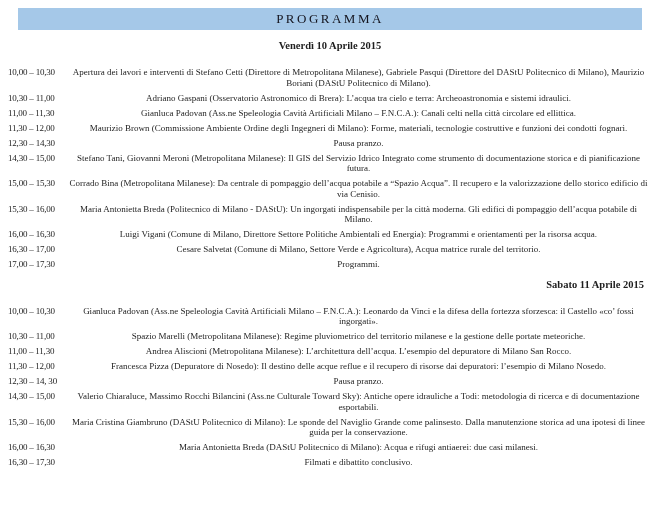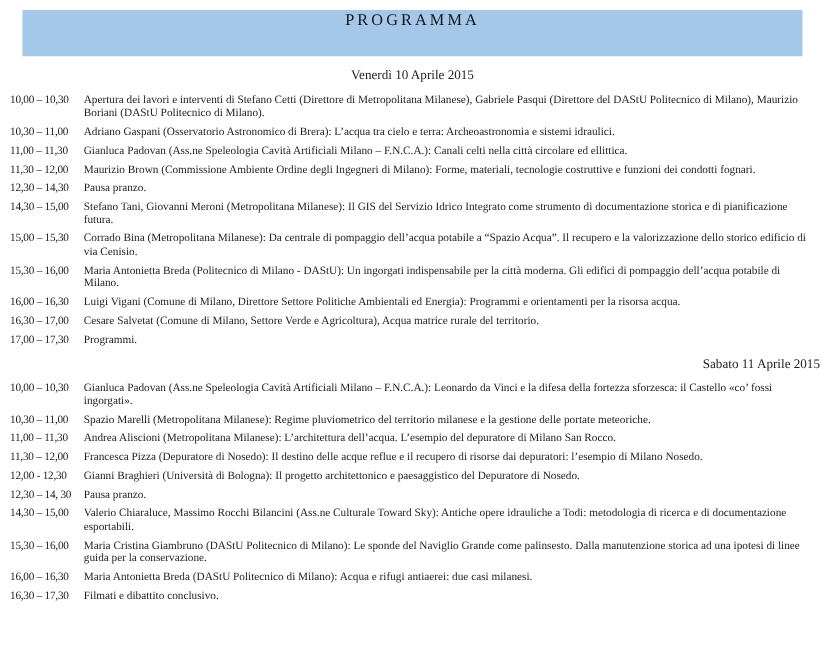"PROGRAMMA" .banner { align-items: flex-start -> center; height: 37px -> 22px }
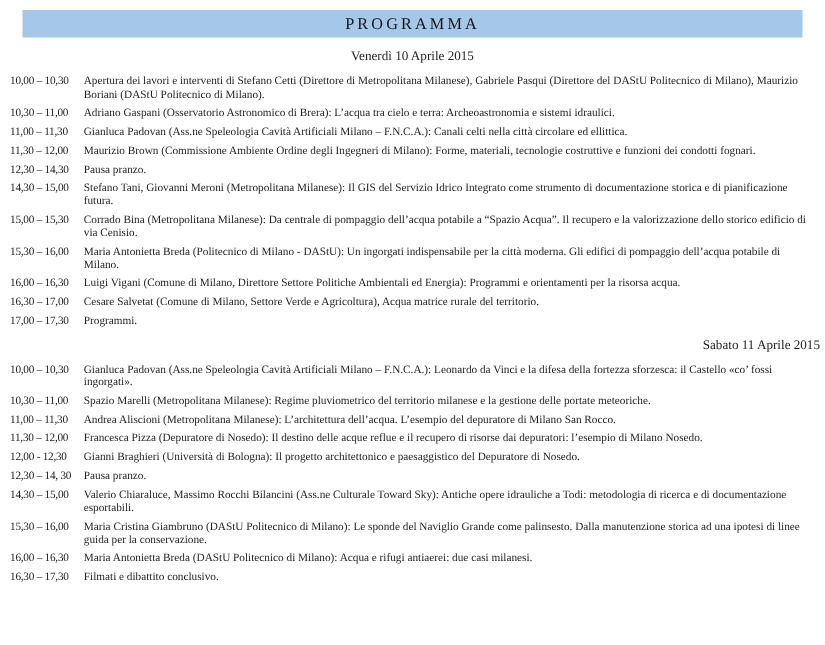"Venerdì 10 Aprile 2015" .day-date { font-weight: normal -> bold; margin: 4px -> 16px }
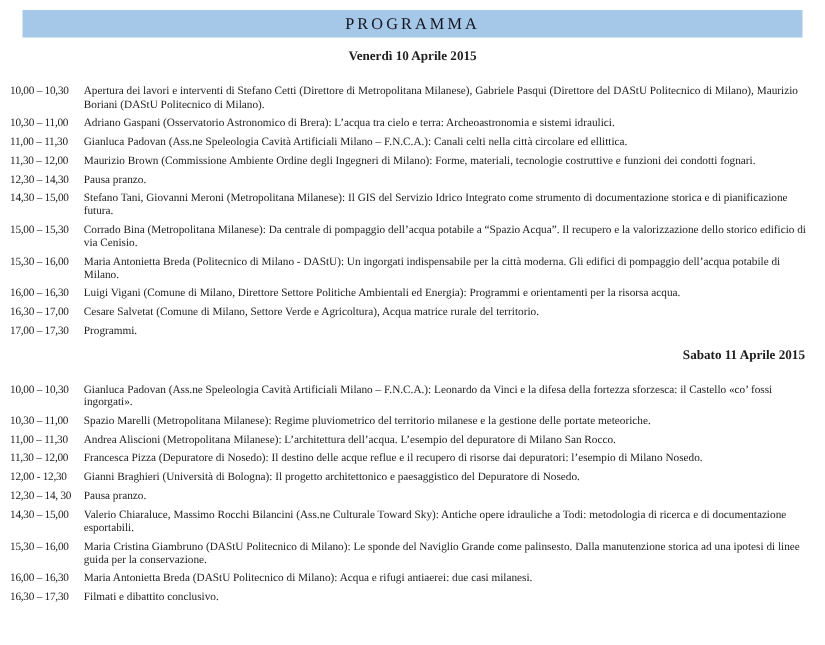"Apertura dei lavori e interventi" .desc { text-align: none -> center }
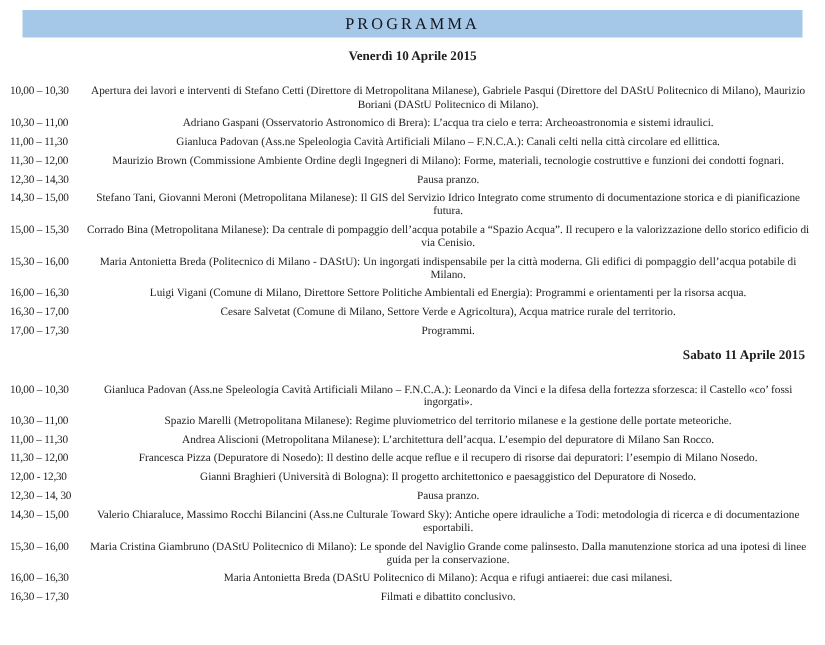"12,00 - 12,30" div.entry { html: <div> <span>12,00 - 12,30</span> <span>Gianni Braghieri (Università di Bologna): Il progetto architettonico e paesaggistico del Depuratore di Nosedo.</span> </div> -> none }
